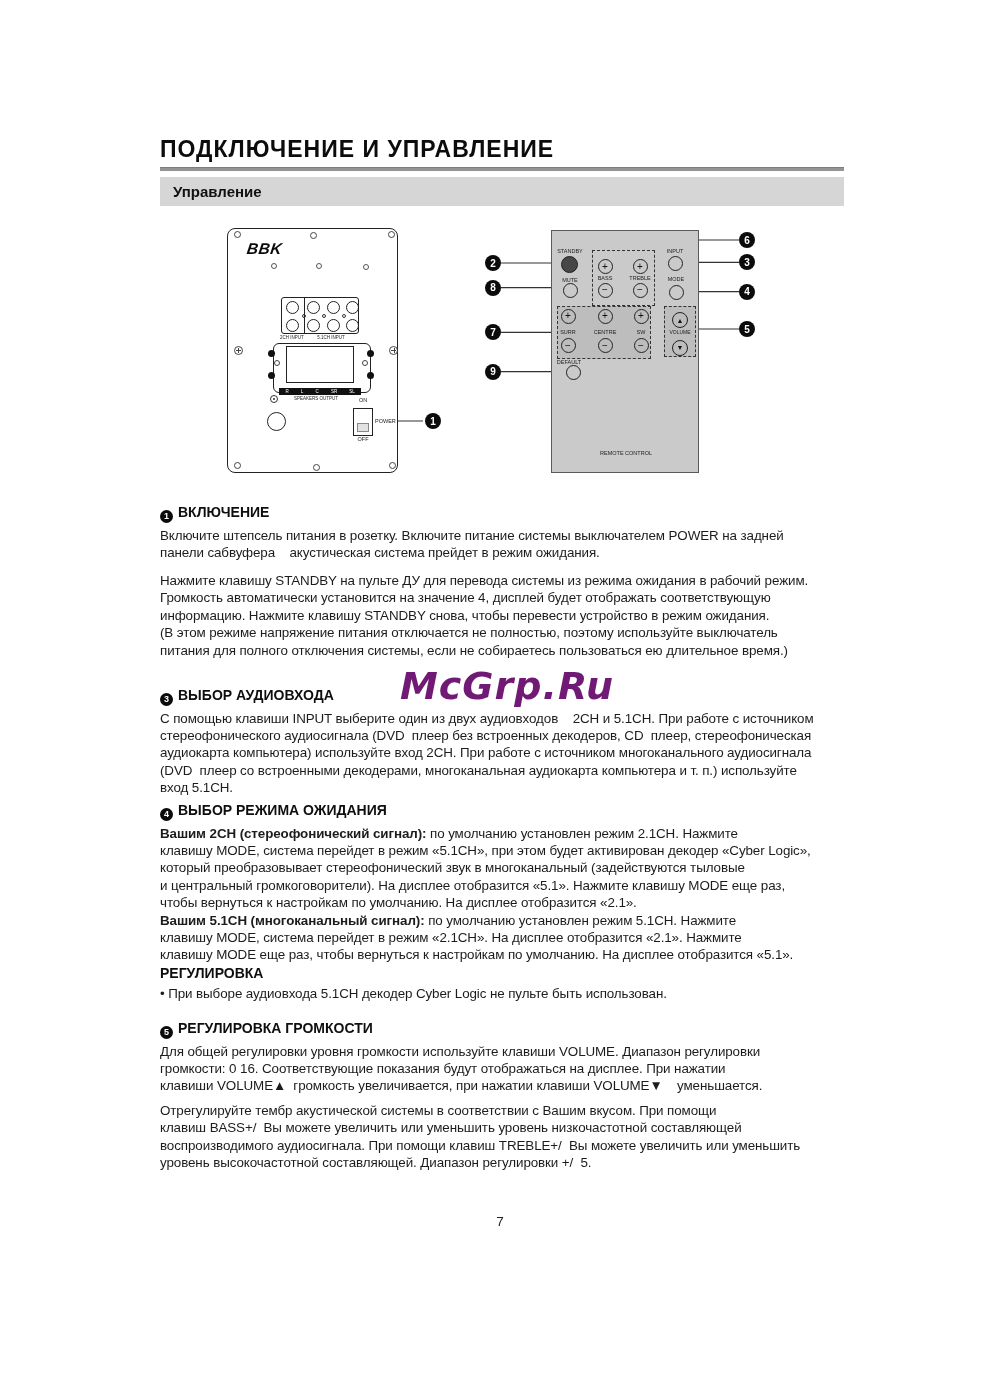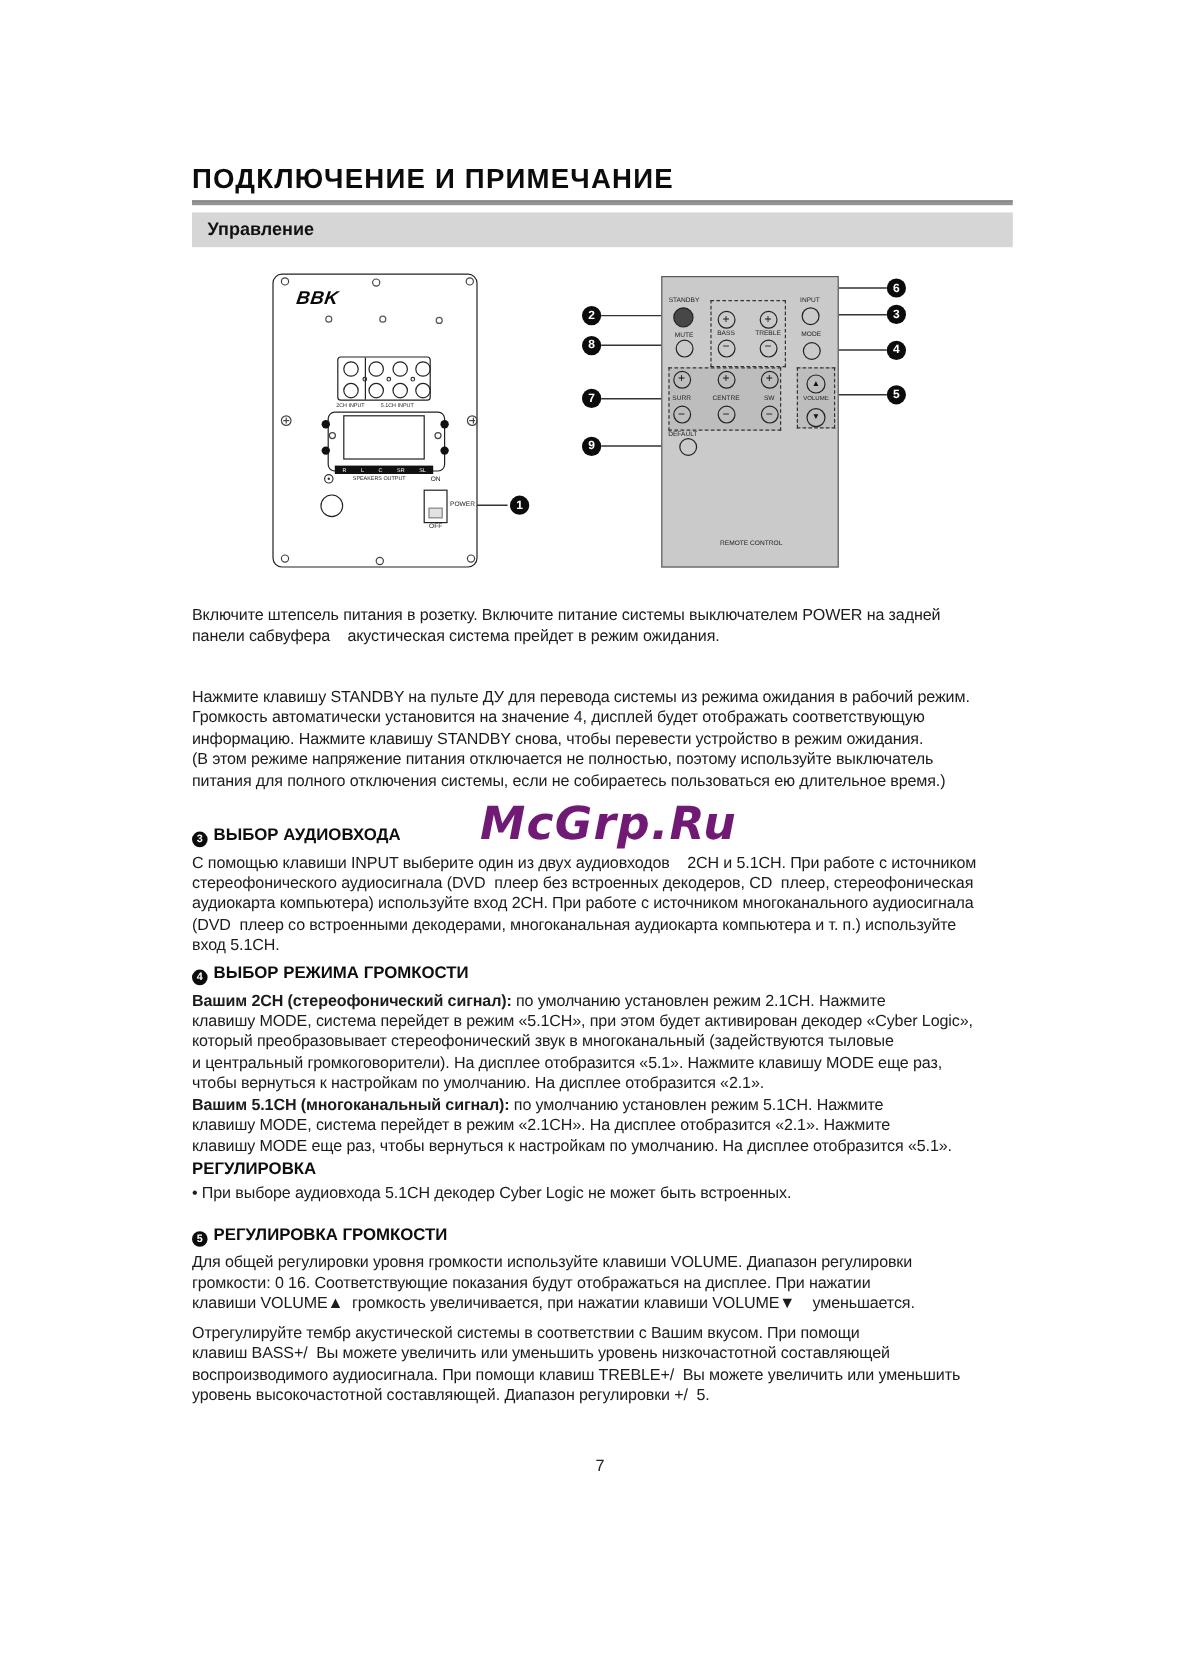"ПОДКЛЮЧЕНИЕ И ПРИМЕЧАНИЕ" div.doc-title { text: ПРИМЕЧАНИЕ -> УПРАВЛЕНИЕ }
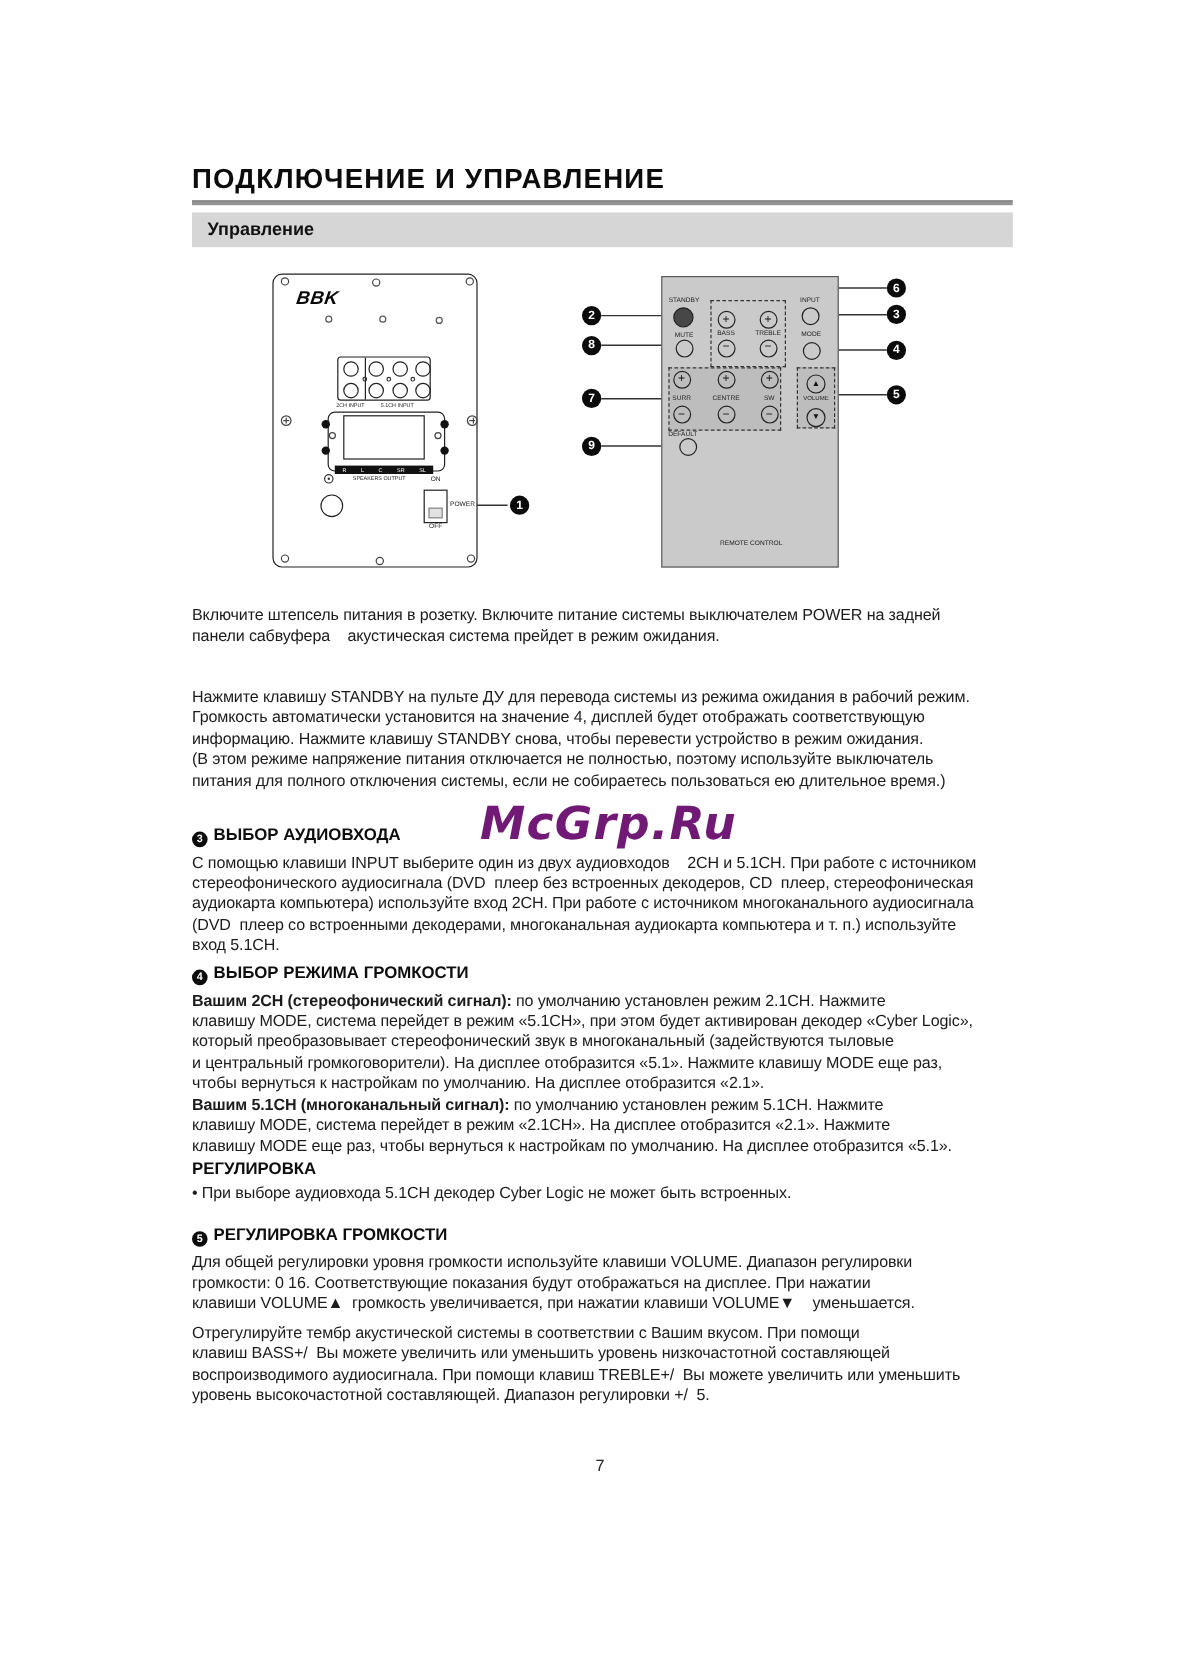"1 ВКЛЮЧЕНИЕ" h3.sec-title { html: none -> <h3><span>1</span><span>ВКЛЮЧЕНИЕ</span></h3> }
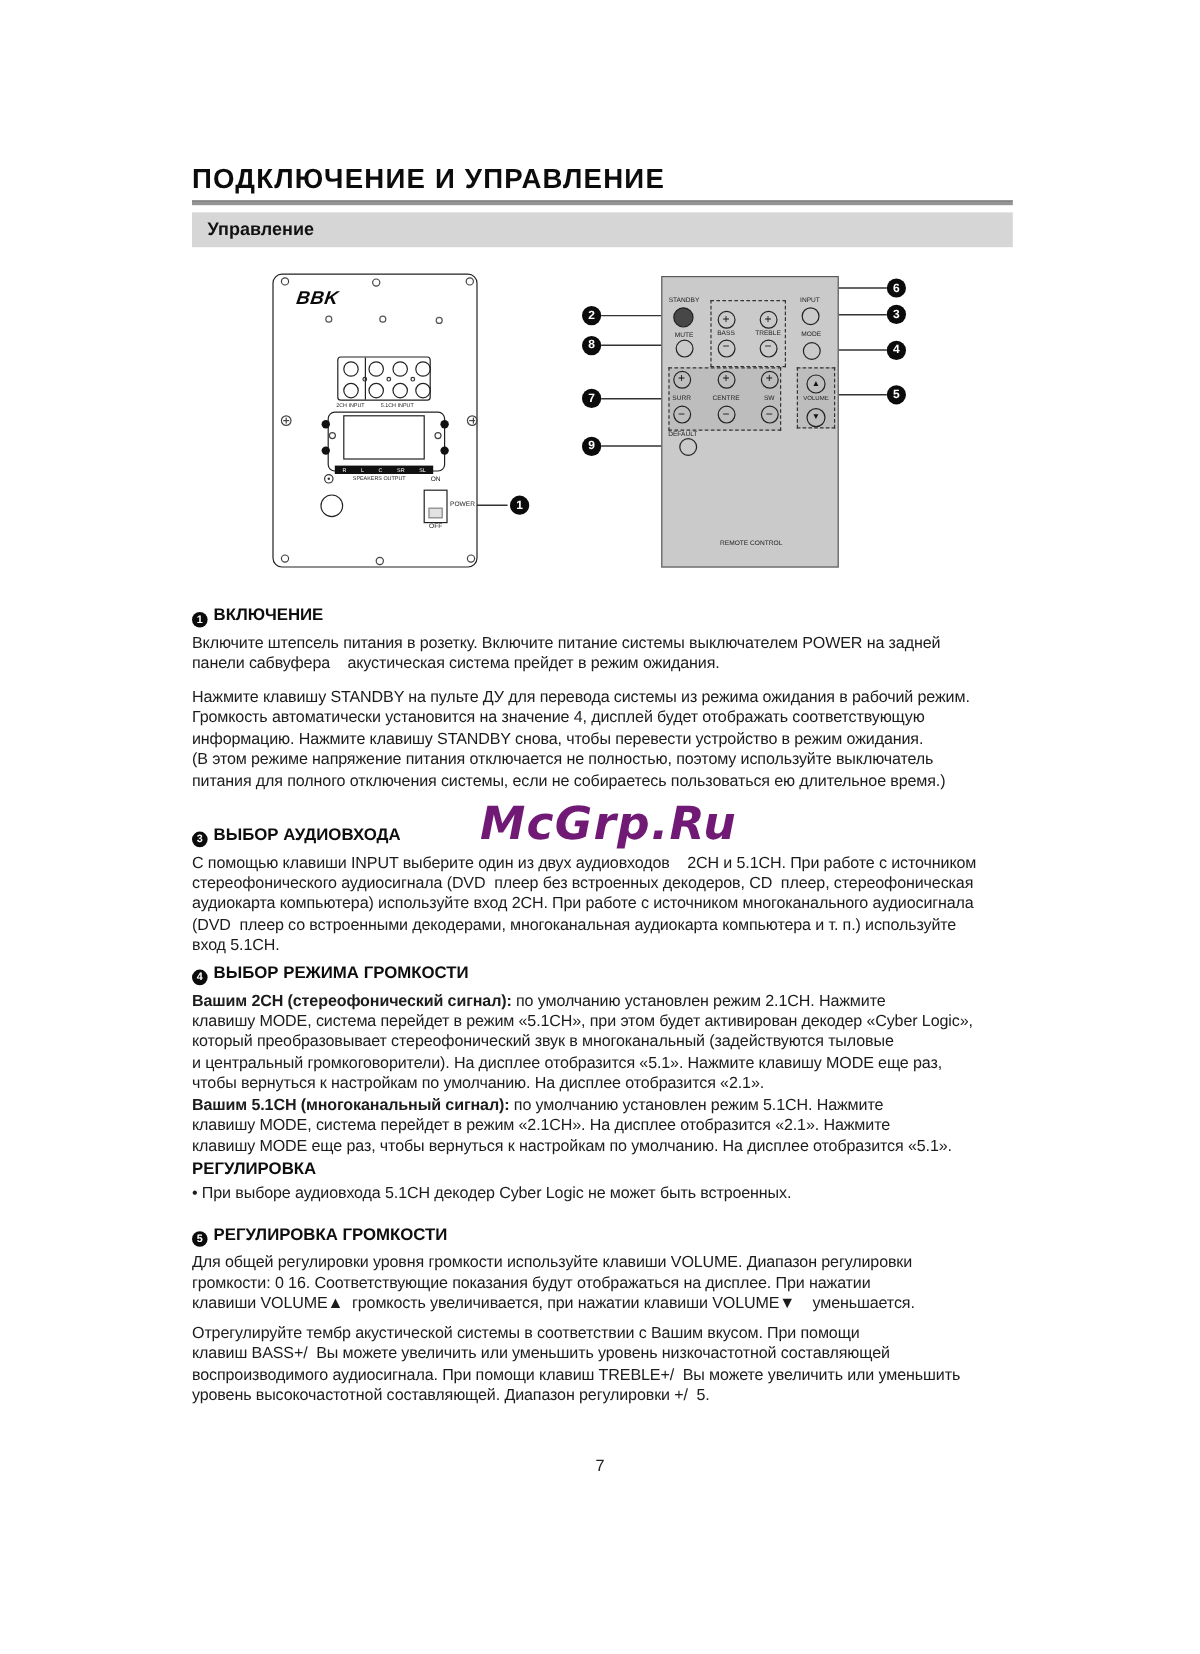"ВЫБОР РЕЖИМА ГРОМКОСТИ" span { text: ГРОМКОСТИ -> ОЖИДАНИЯ }
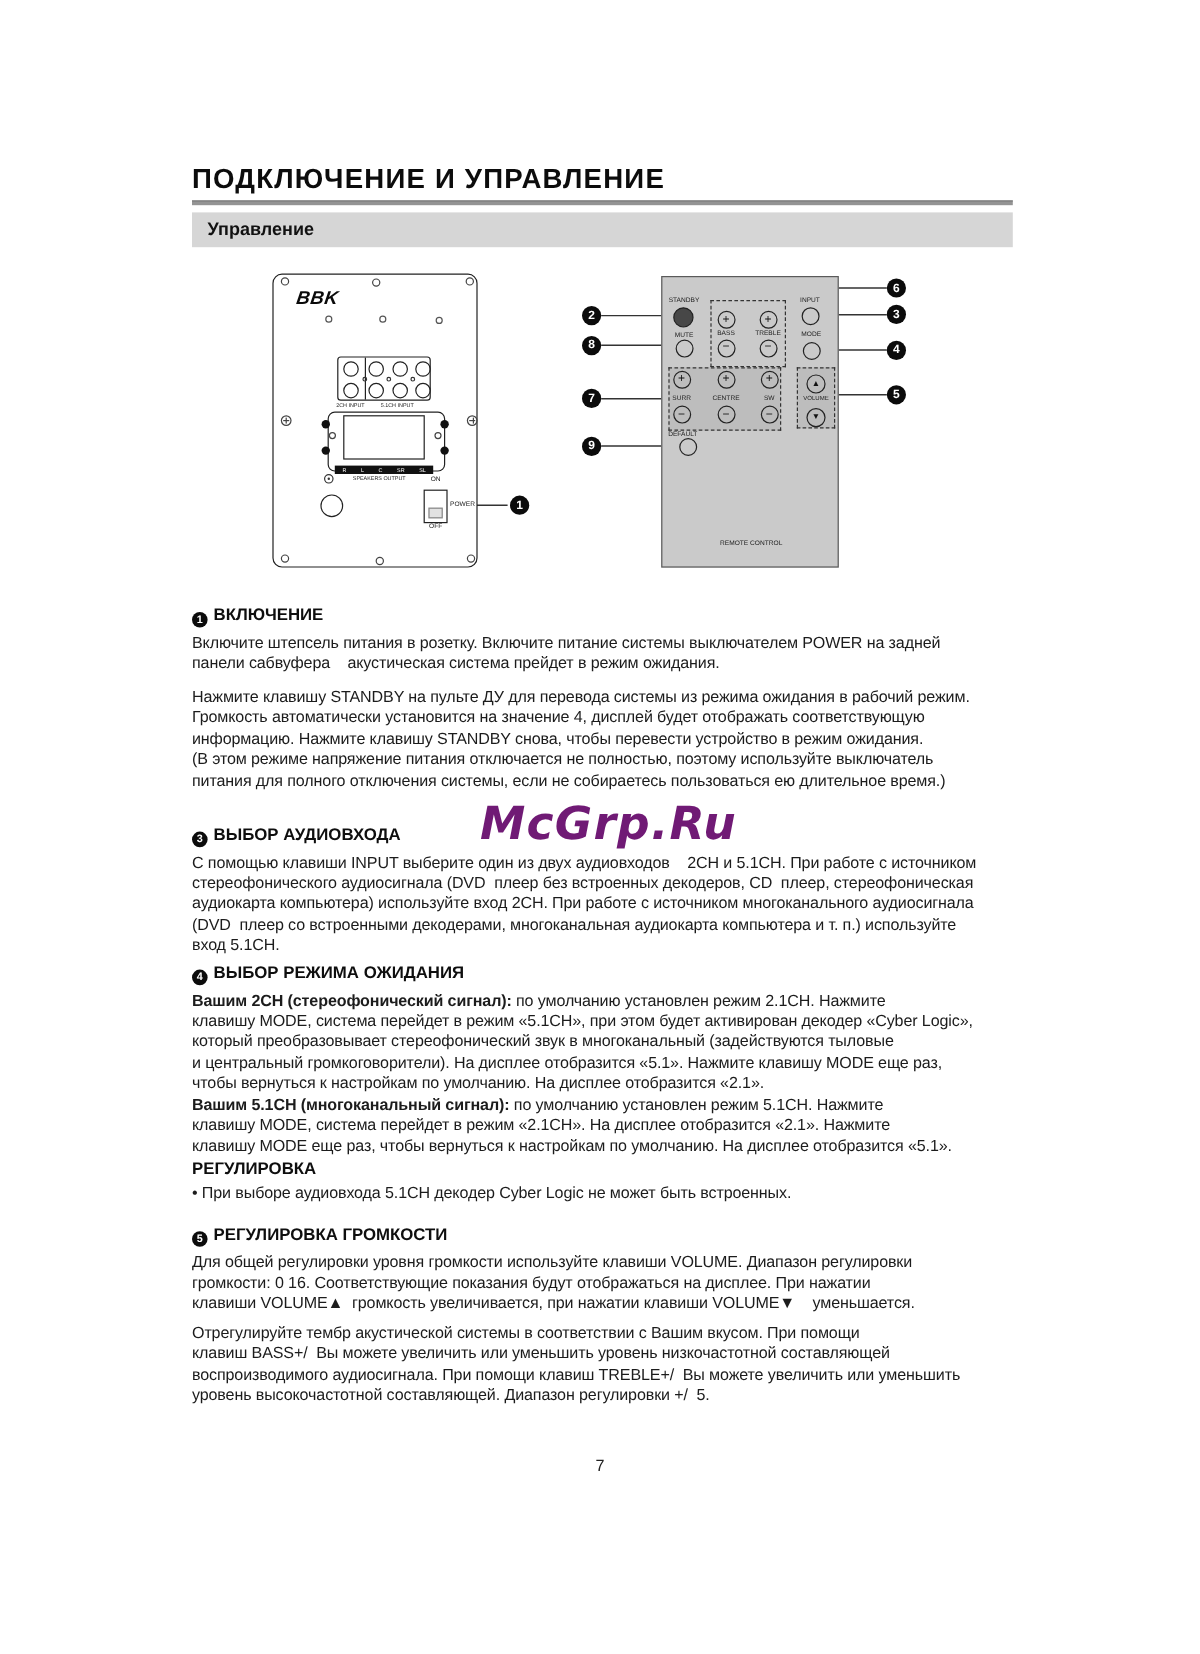"• При выборе аудиовхода 5.1CH" div.sec-body { text: может быть встроенных -> пульте быть использован }
